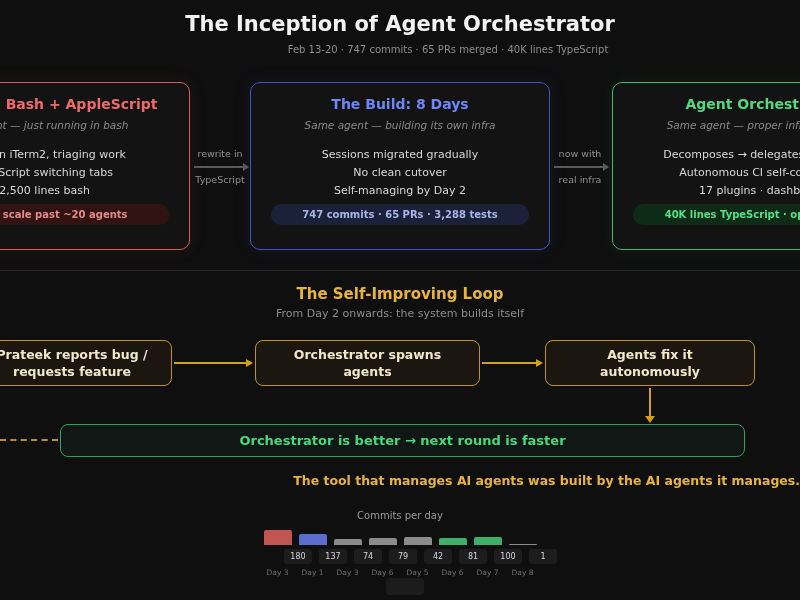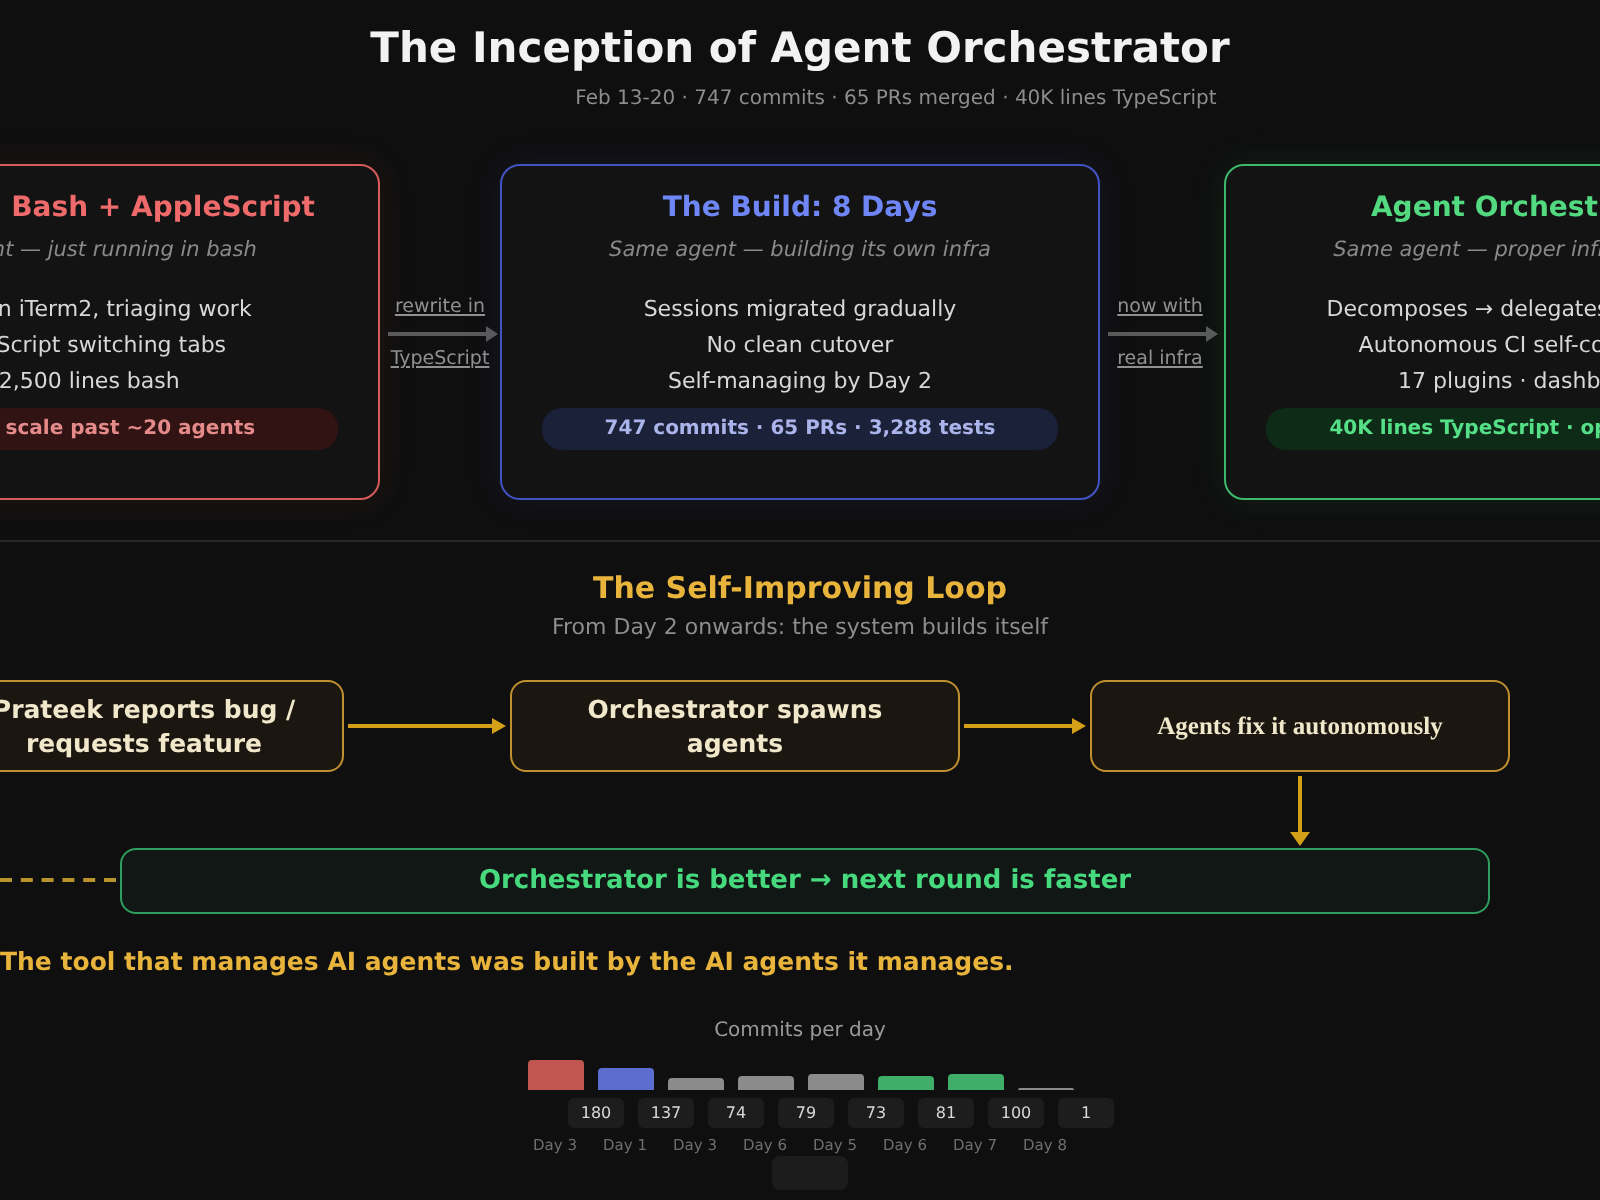"rewrite in" .connector { text-decoration: underline -> none }
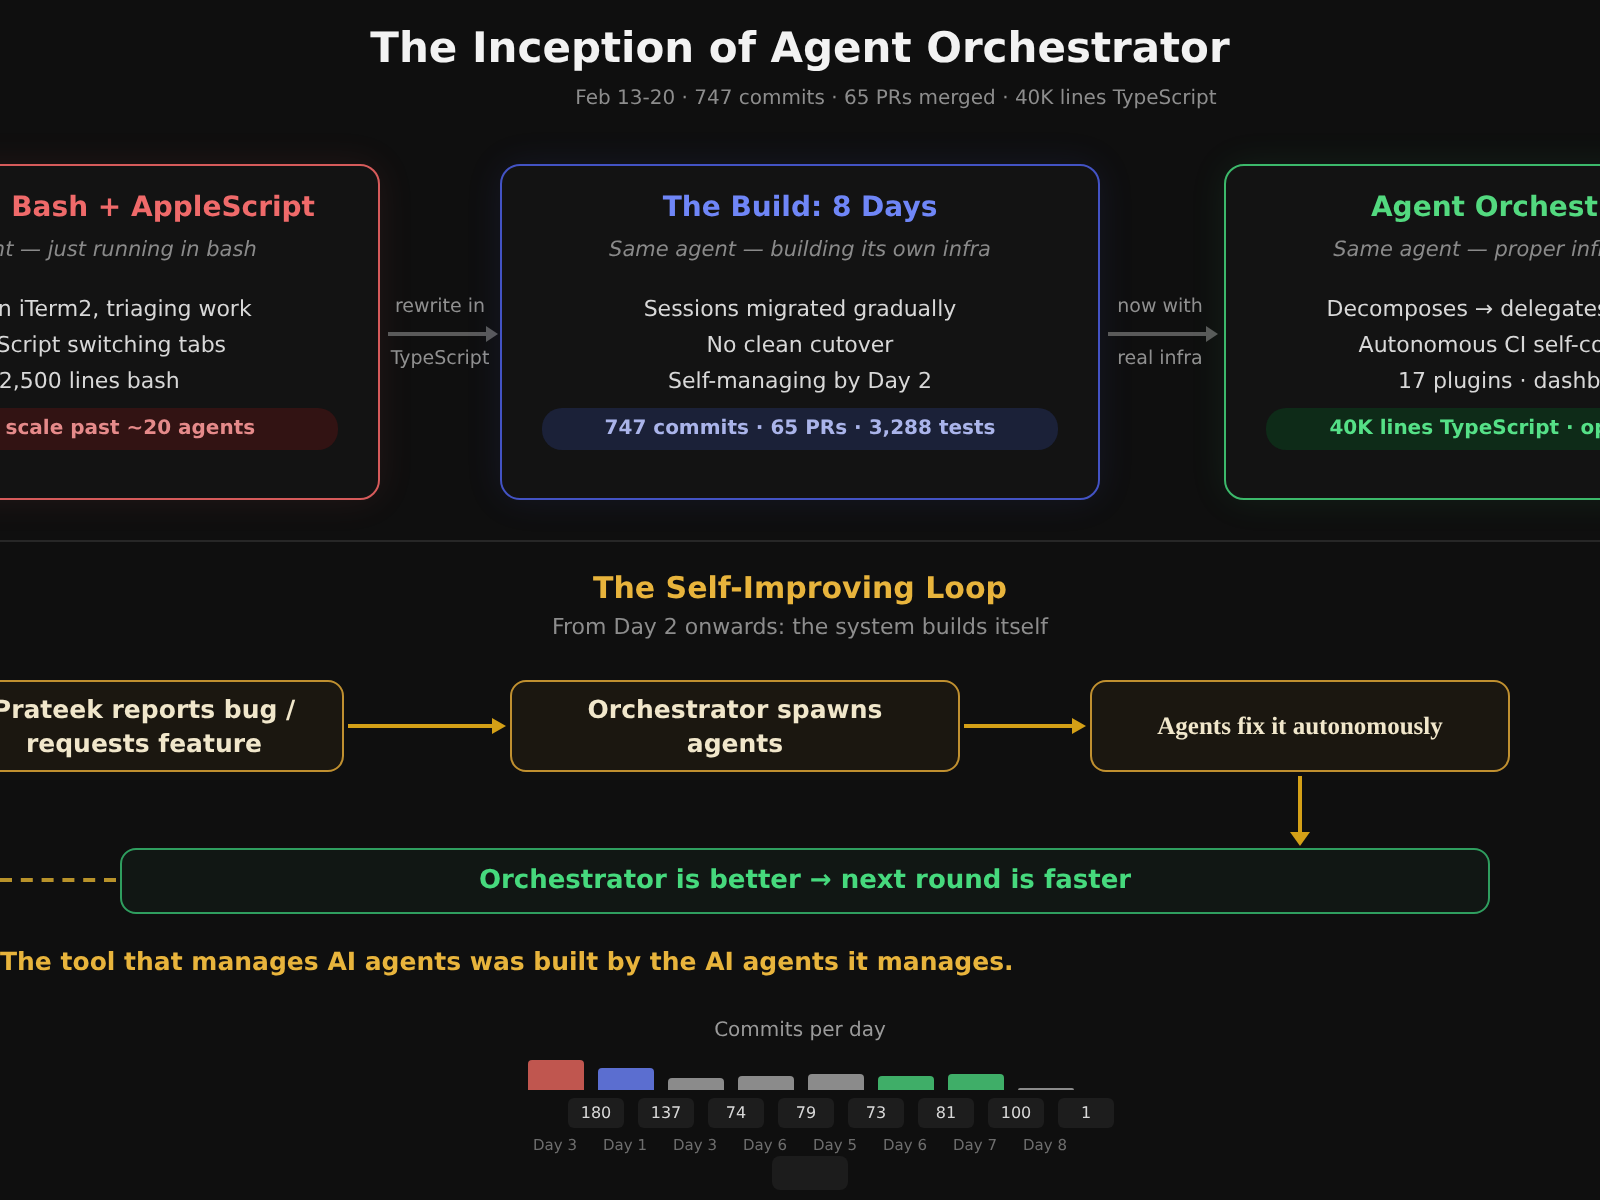"Agents fix it autonomously" .step-3 { font-family: Liberation Serif, serif -> none }
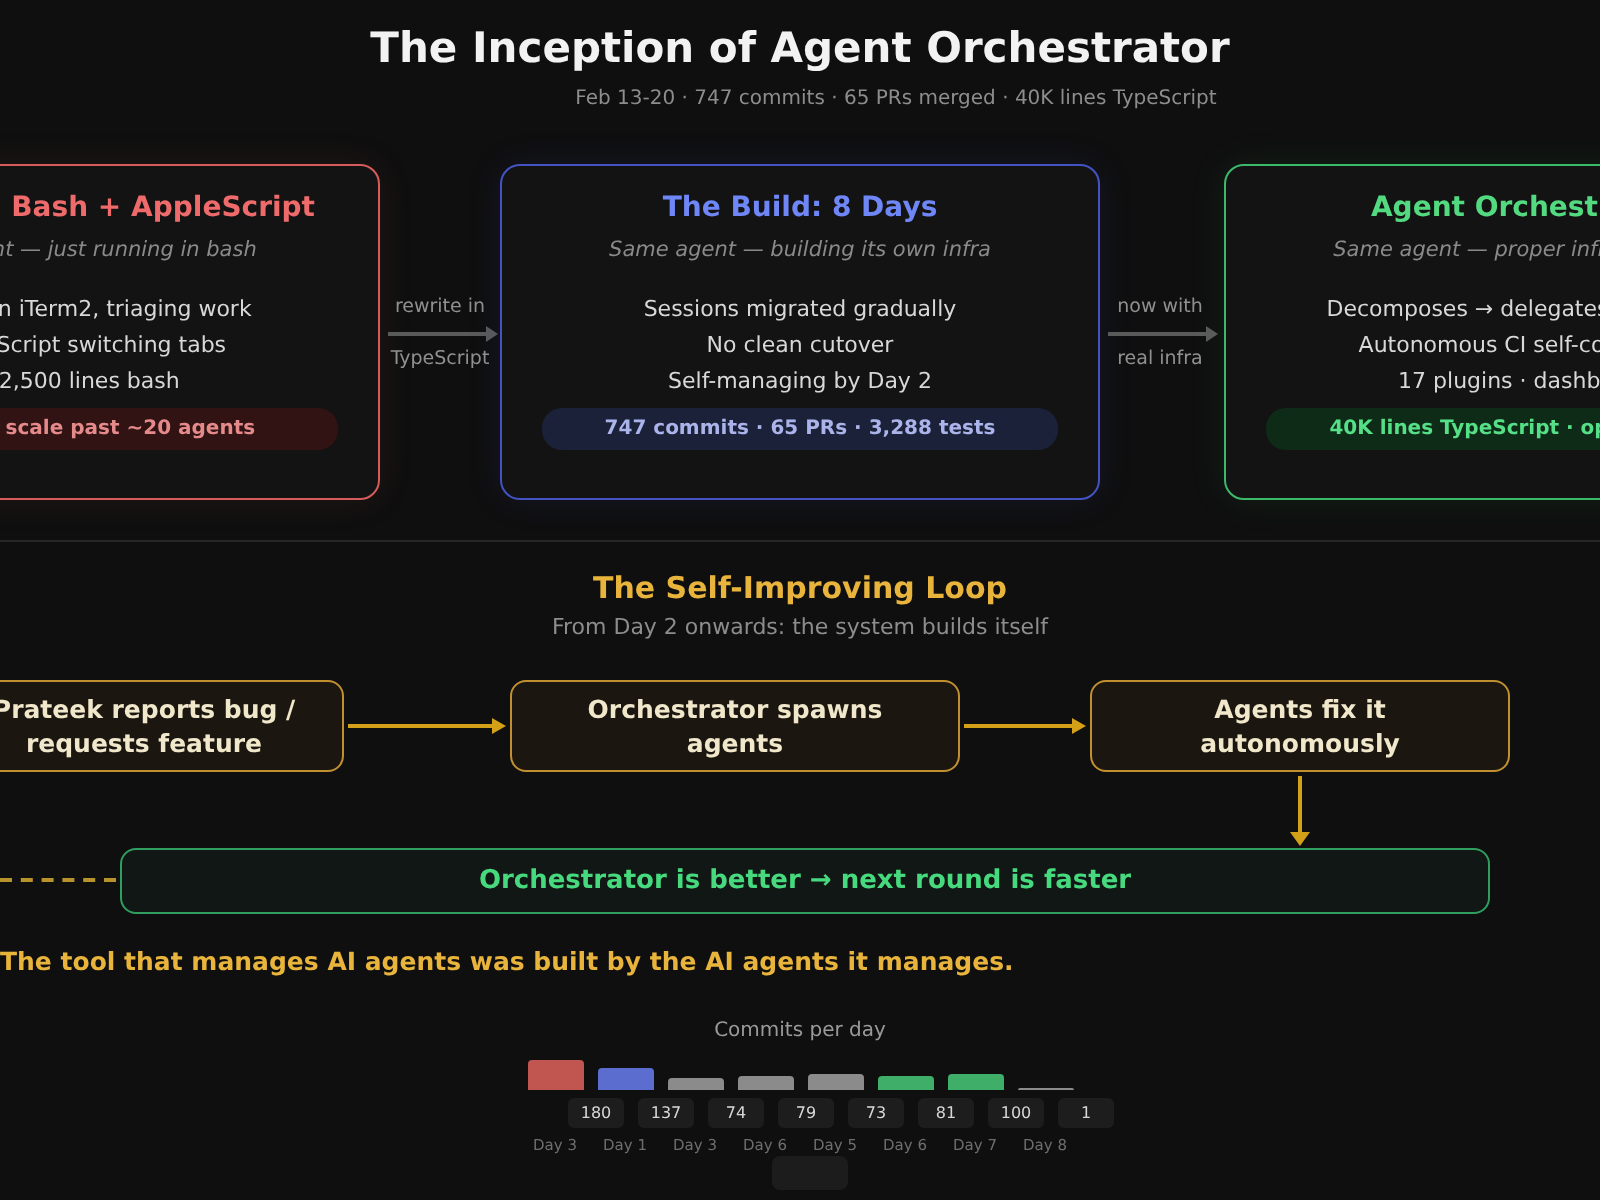"The tool that manages AI" .statement { text-align: left -> right }
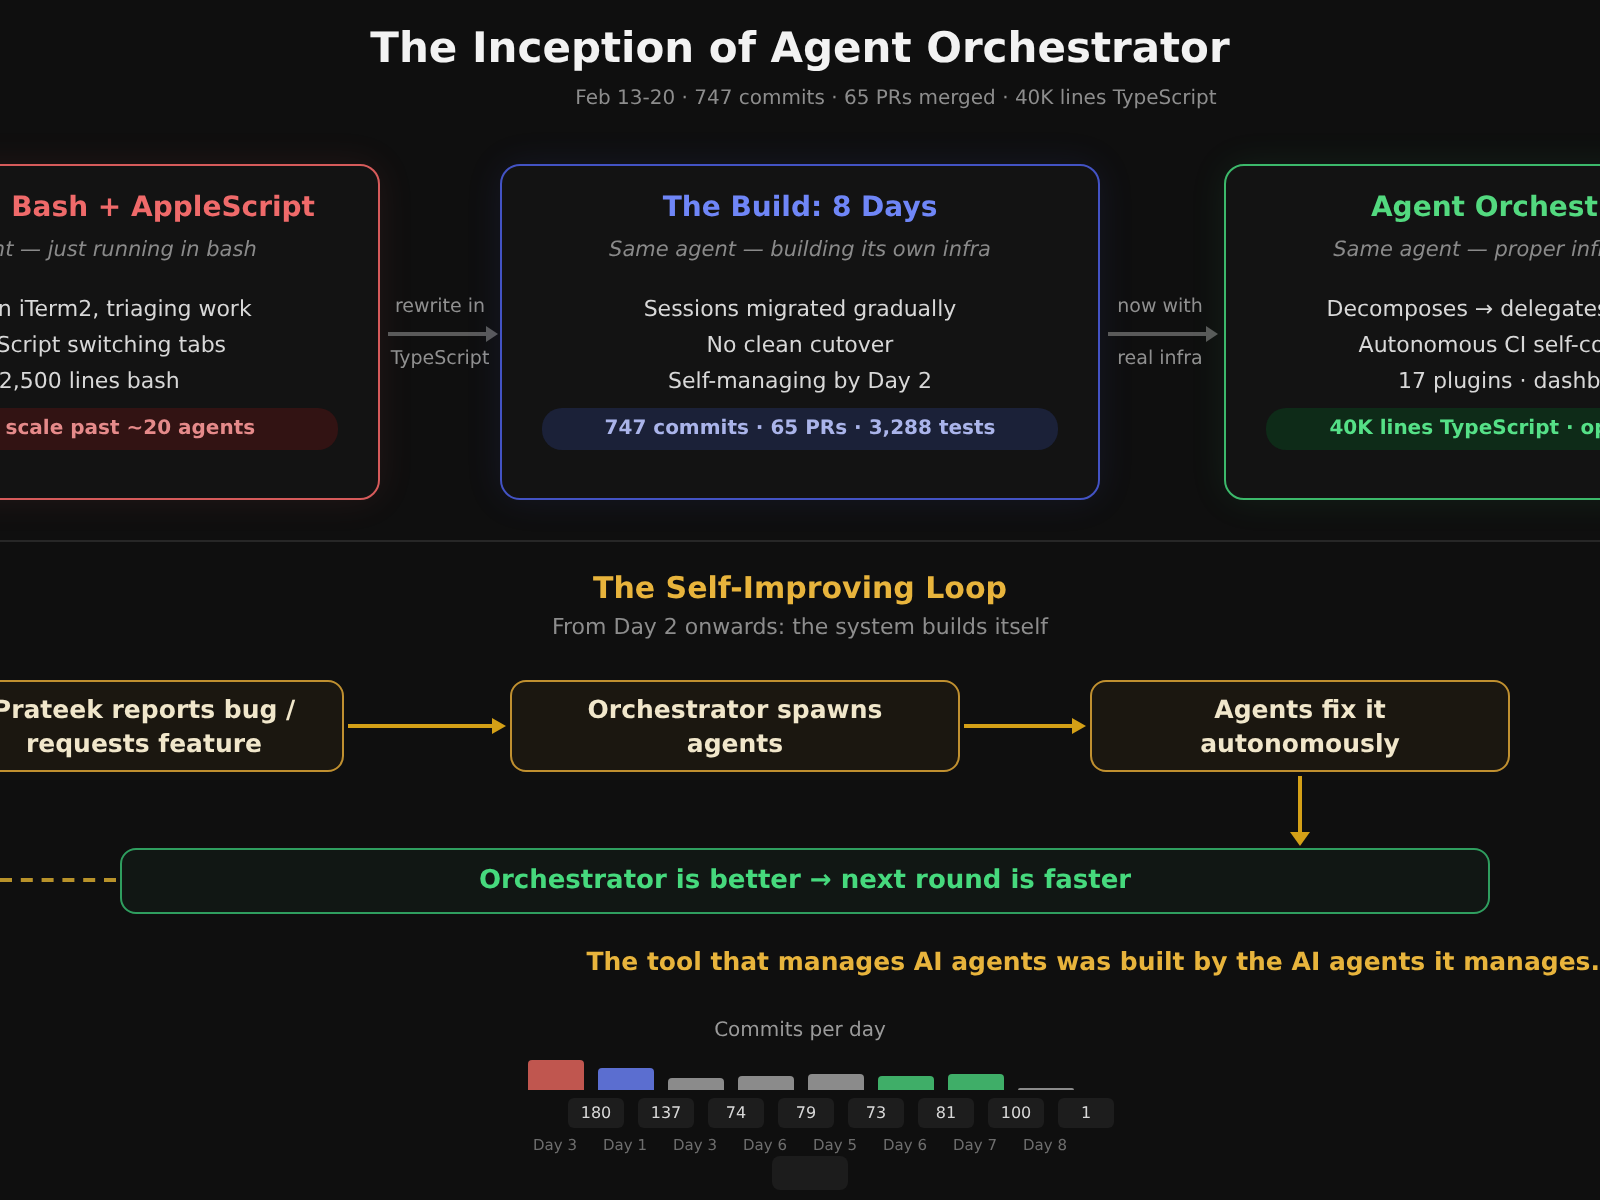"73" div.val { text: 73 -> 42 }
